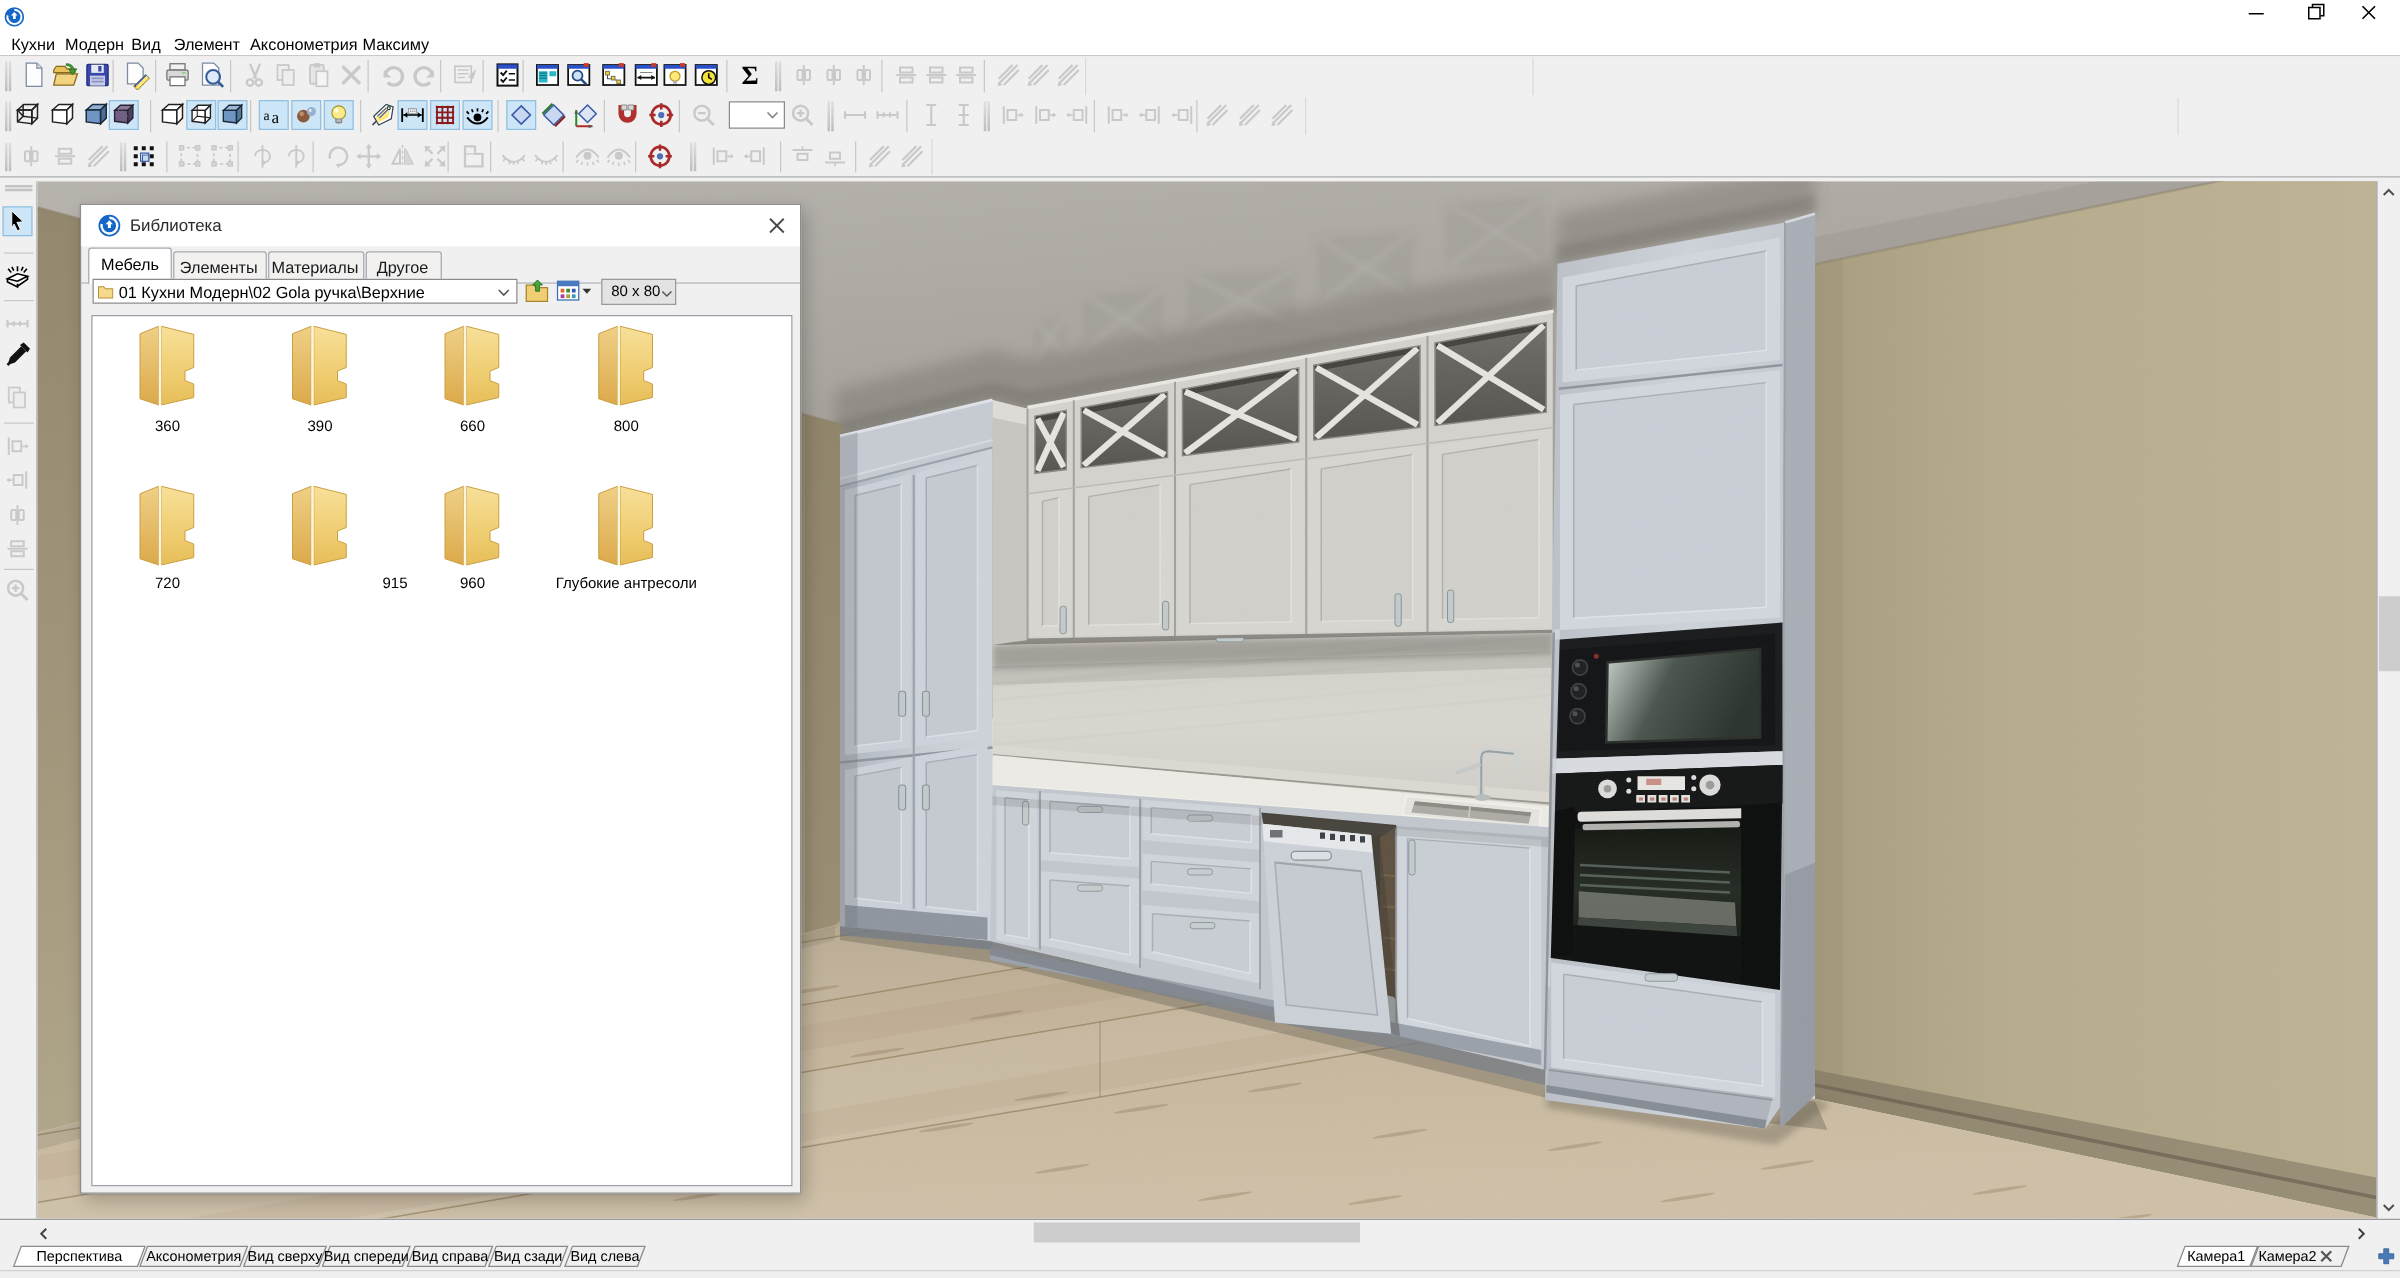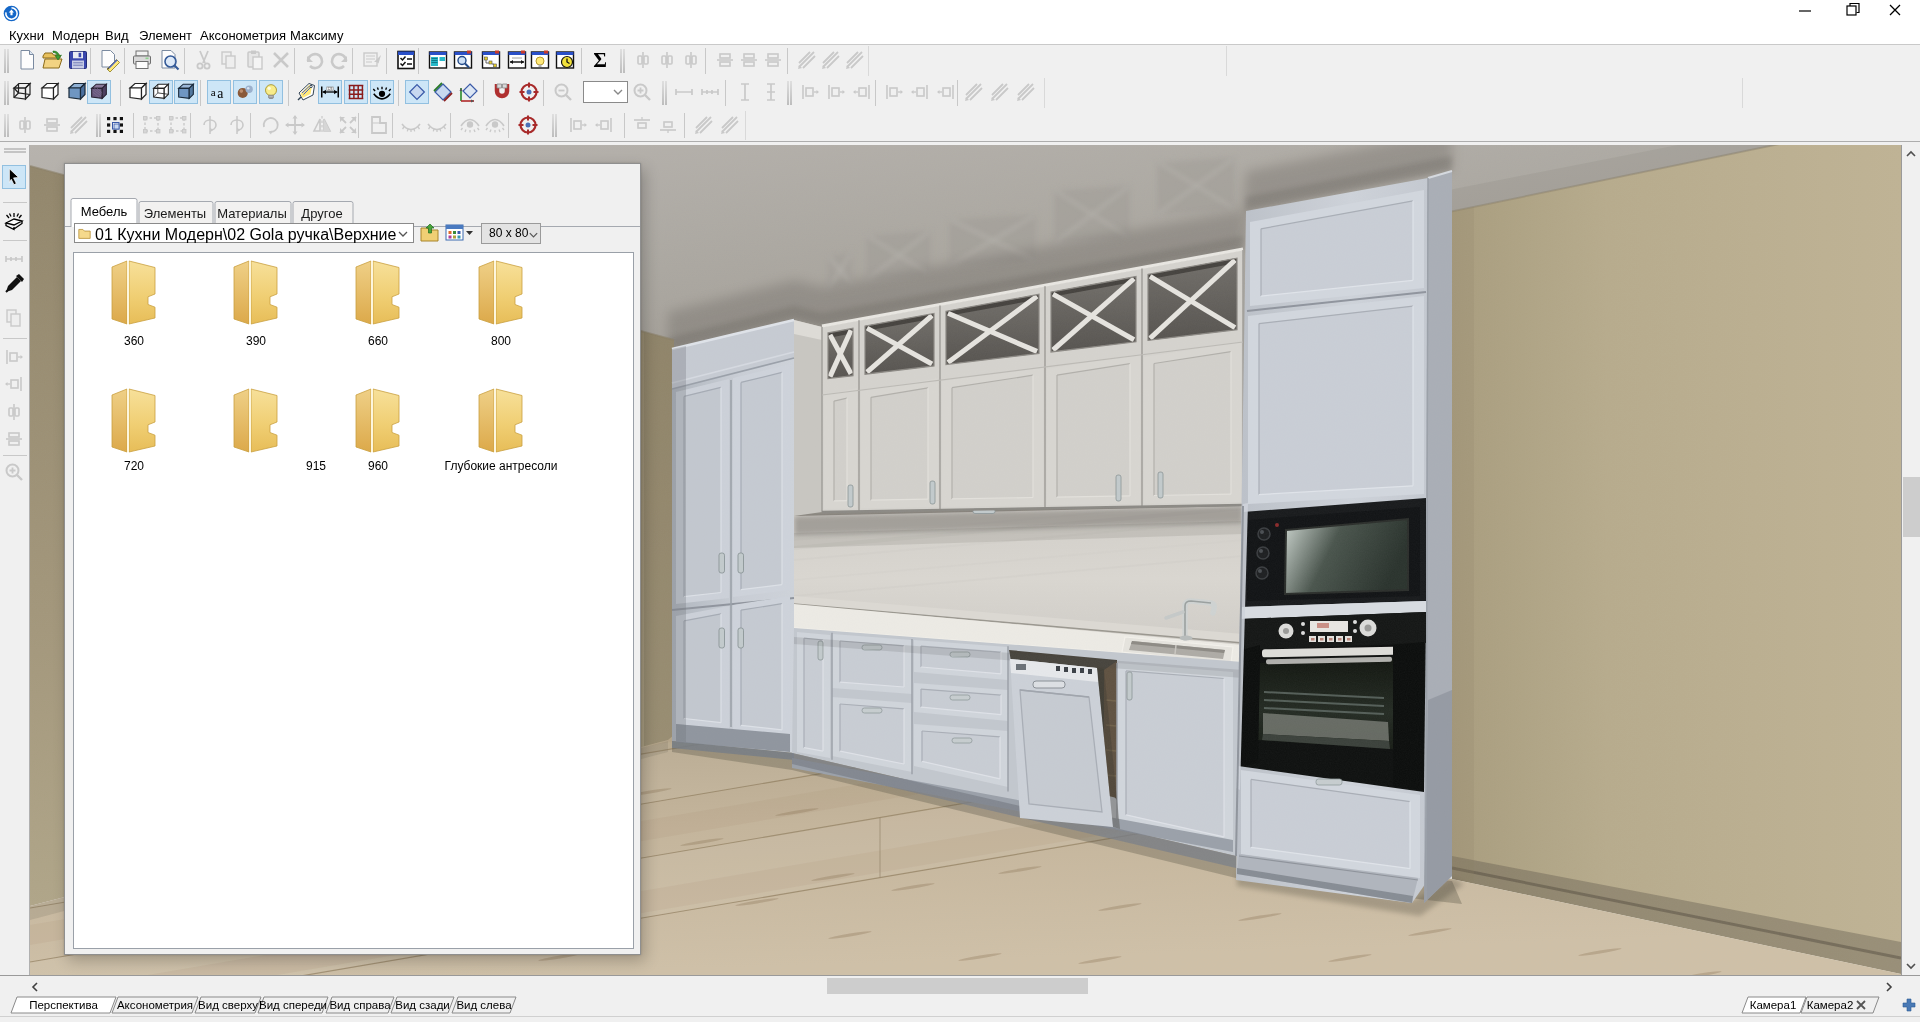"Библиотека" div.abs { html: none -> <div> <div><svg> <circle></circle> <path></path> <path></path> </svg></div> <div>Библиотека</div> <svg> <path></path> </svg> </div> }
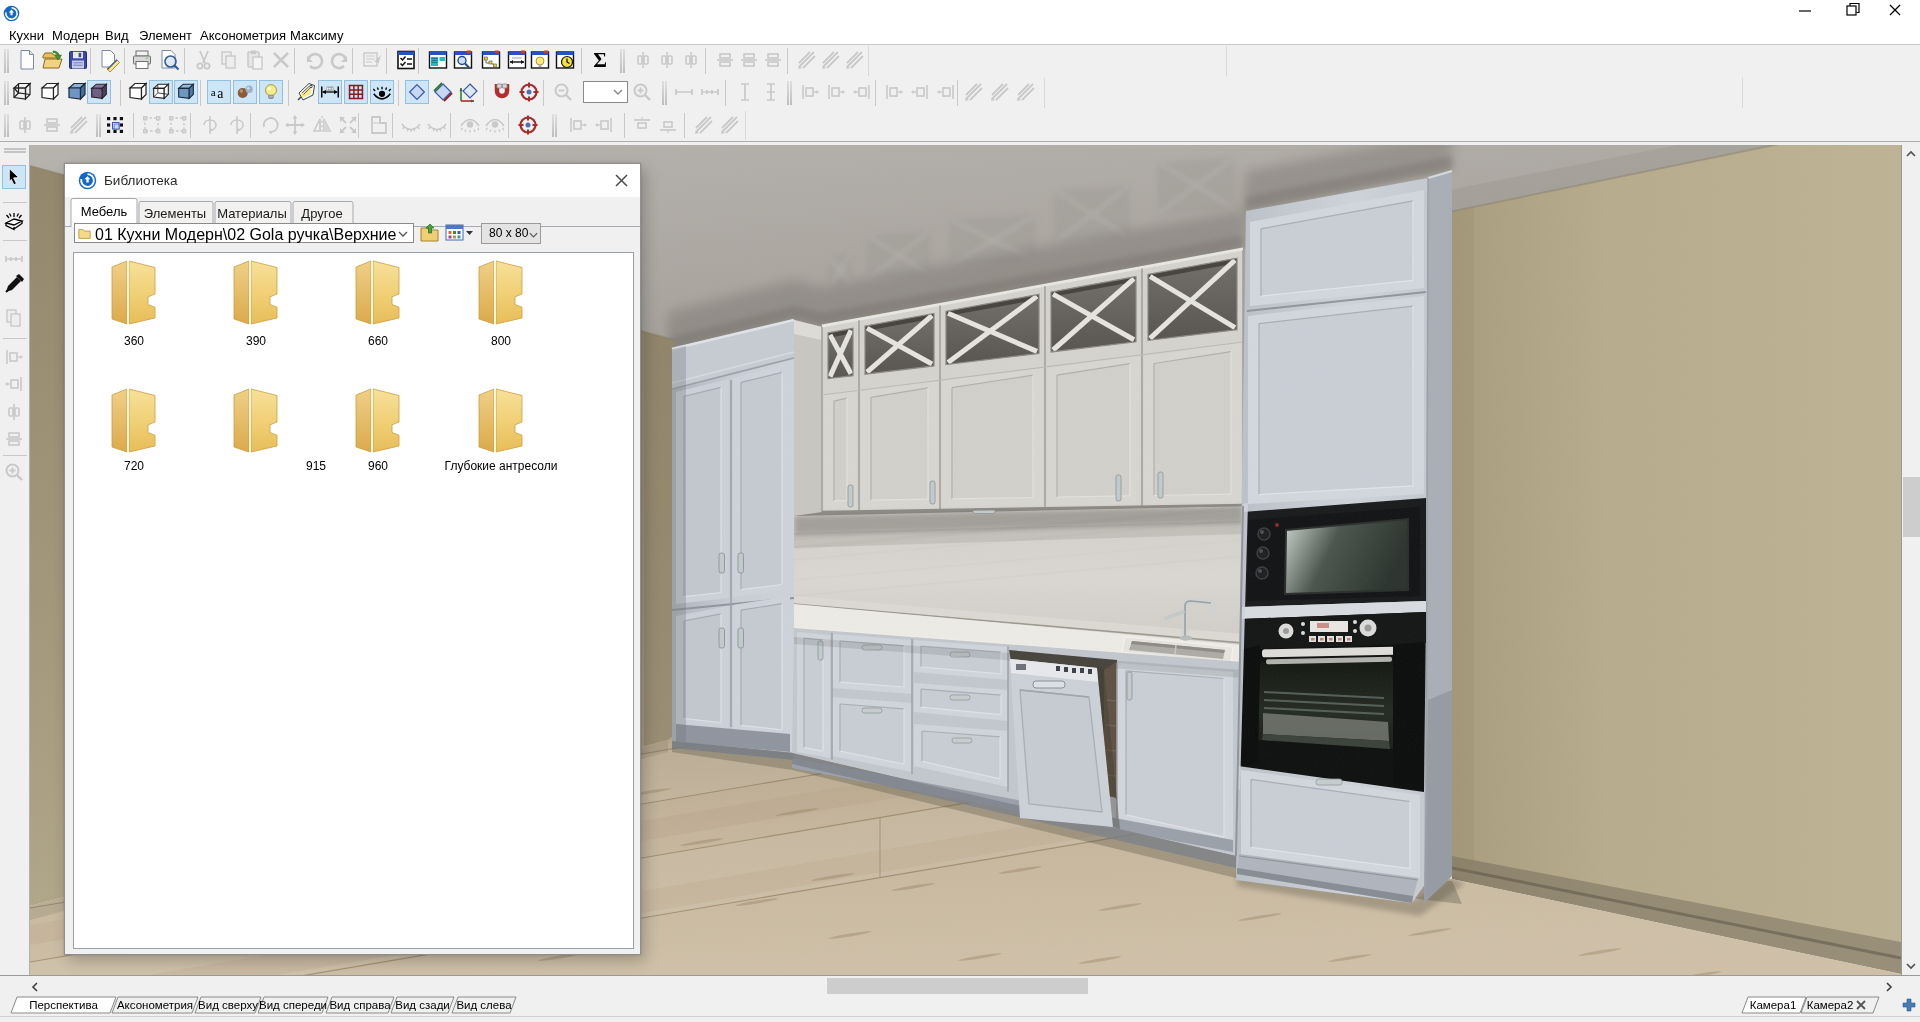"01 Кухни Модерн\02 Gola ручка\Верхние" div.abs { font-size: 16px -> 13px }
